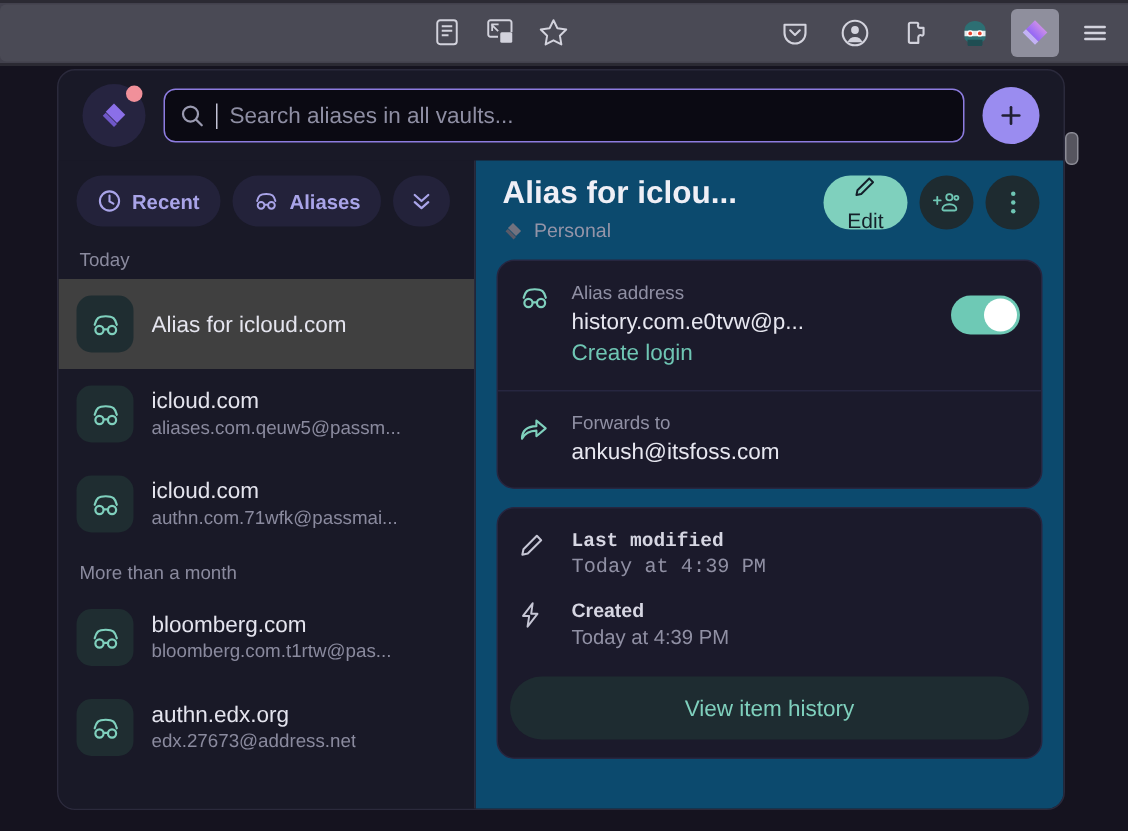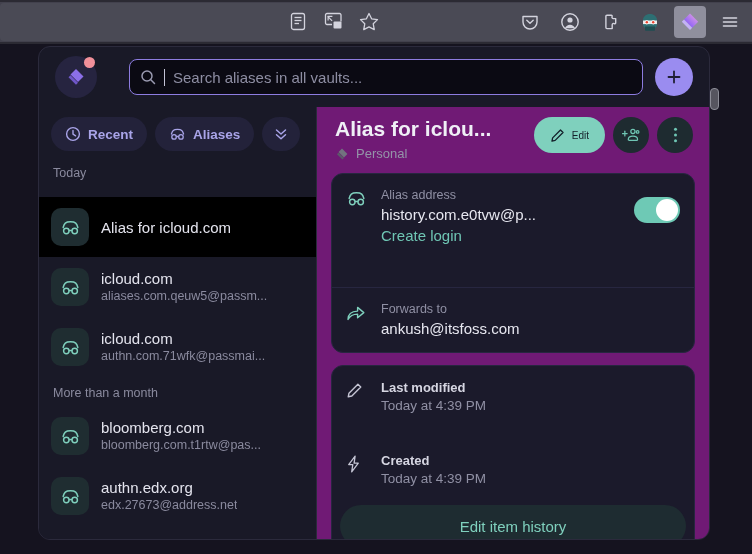"Search aliases in all vaults..." .search-wrap { margin-left: 20px -> none }
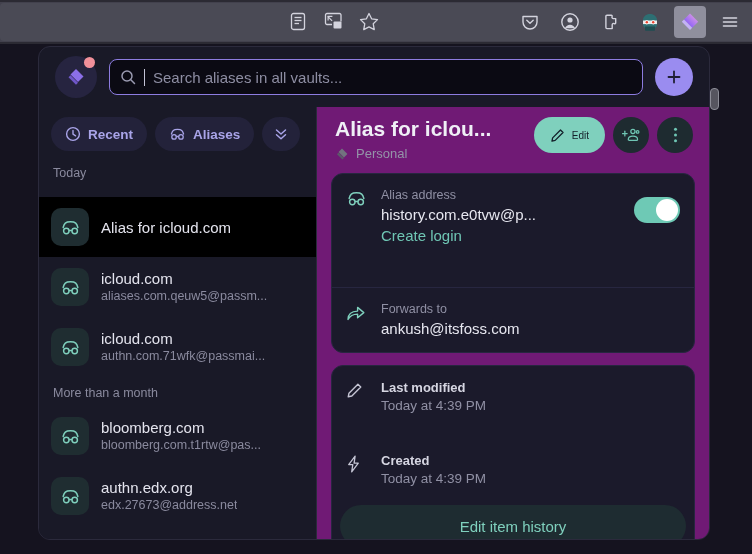"Alias for iclou..." .detail-col { background: #701a75 -> #0c4a6e }
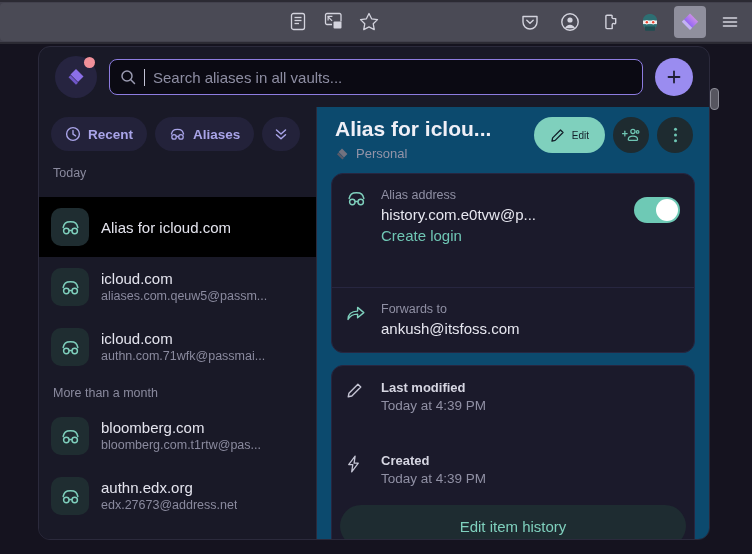"Edit" .edit-btn { flex-direction: none -> column; font-size: 10px -> 14px }
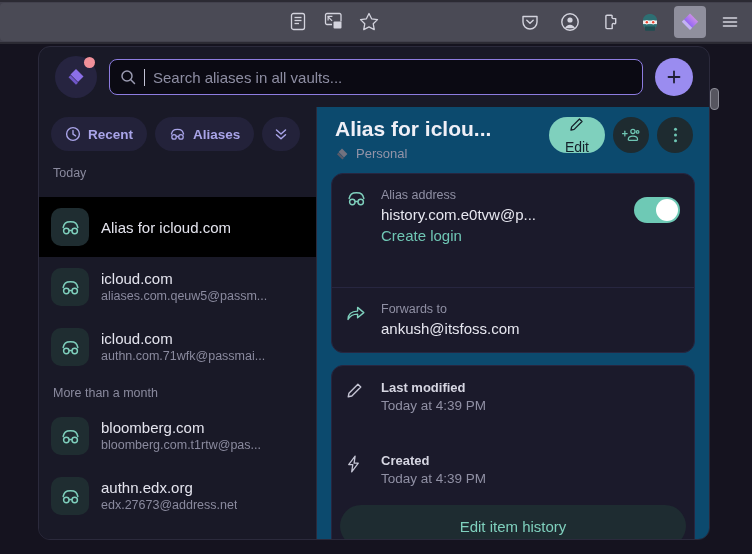"Alias for icloud.com" .item.selected { background: #000000 -> #404040; margin-top: 11px -> none }
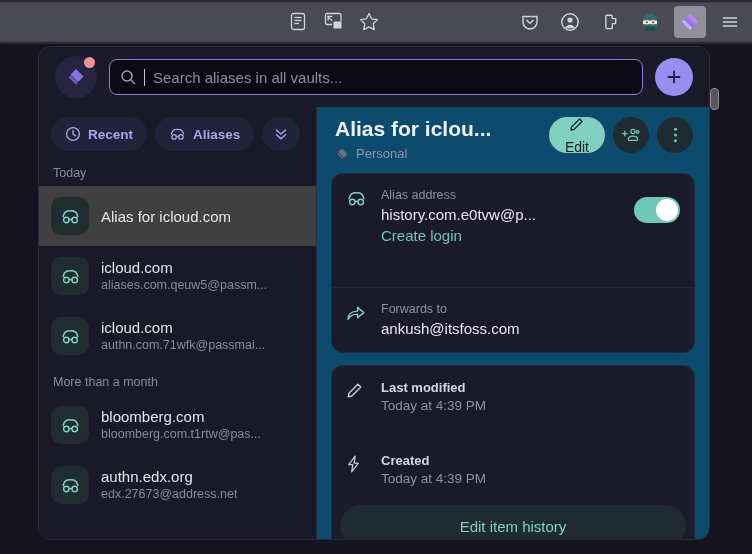"Forwards to" .card-row + .card-row { margin-top: 27px -> none }
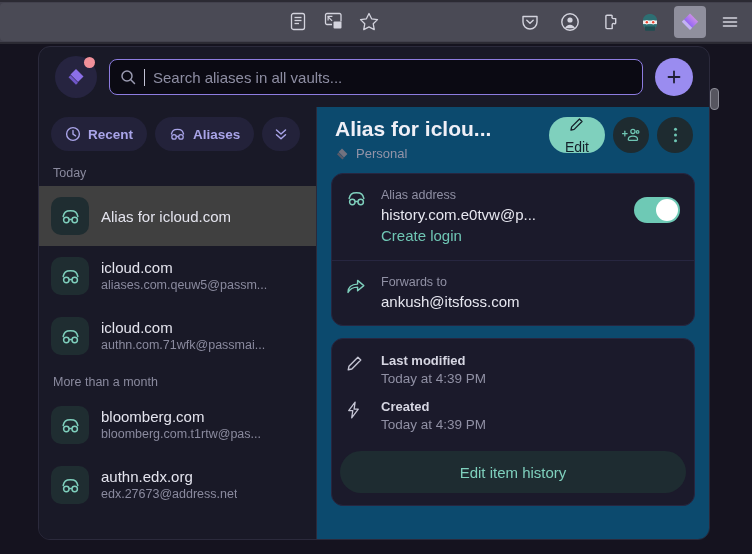"Last modified" div.card-row { font-family: none -> Liberation Mono, monospace }
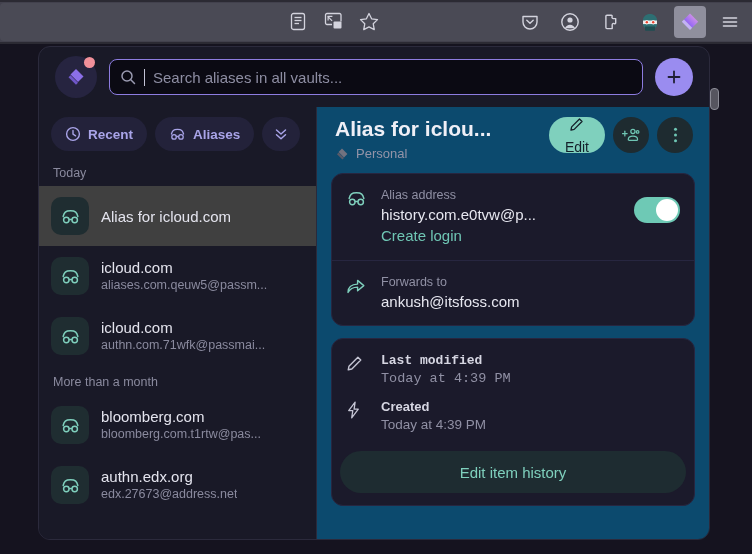"Edit item history" span { text: Edit -> View }
